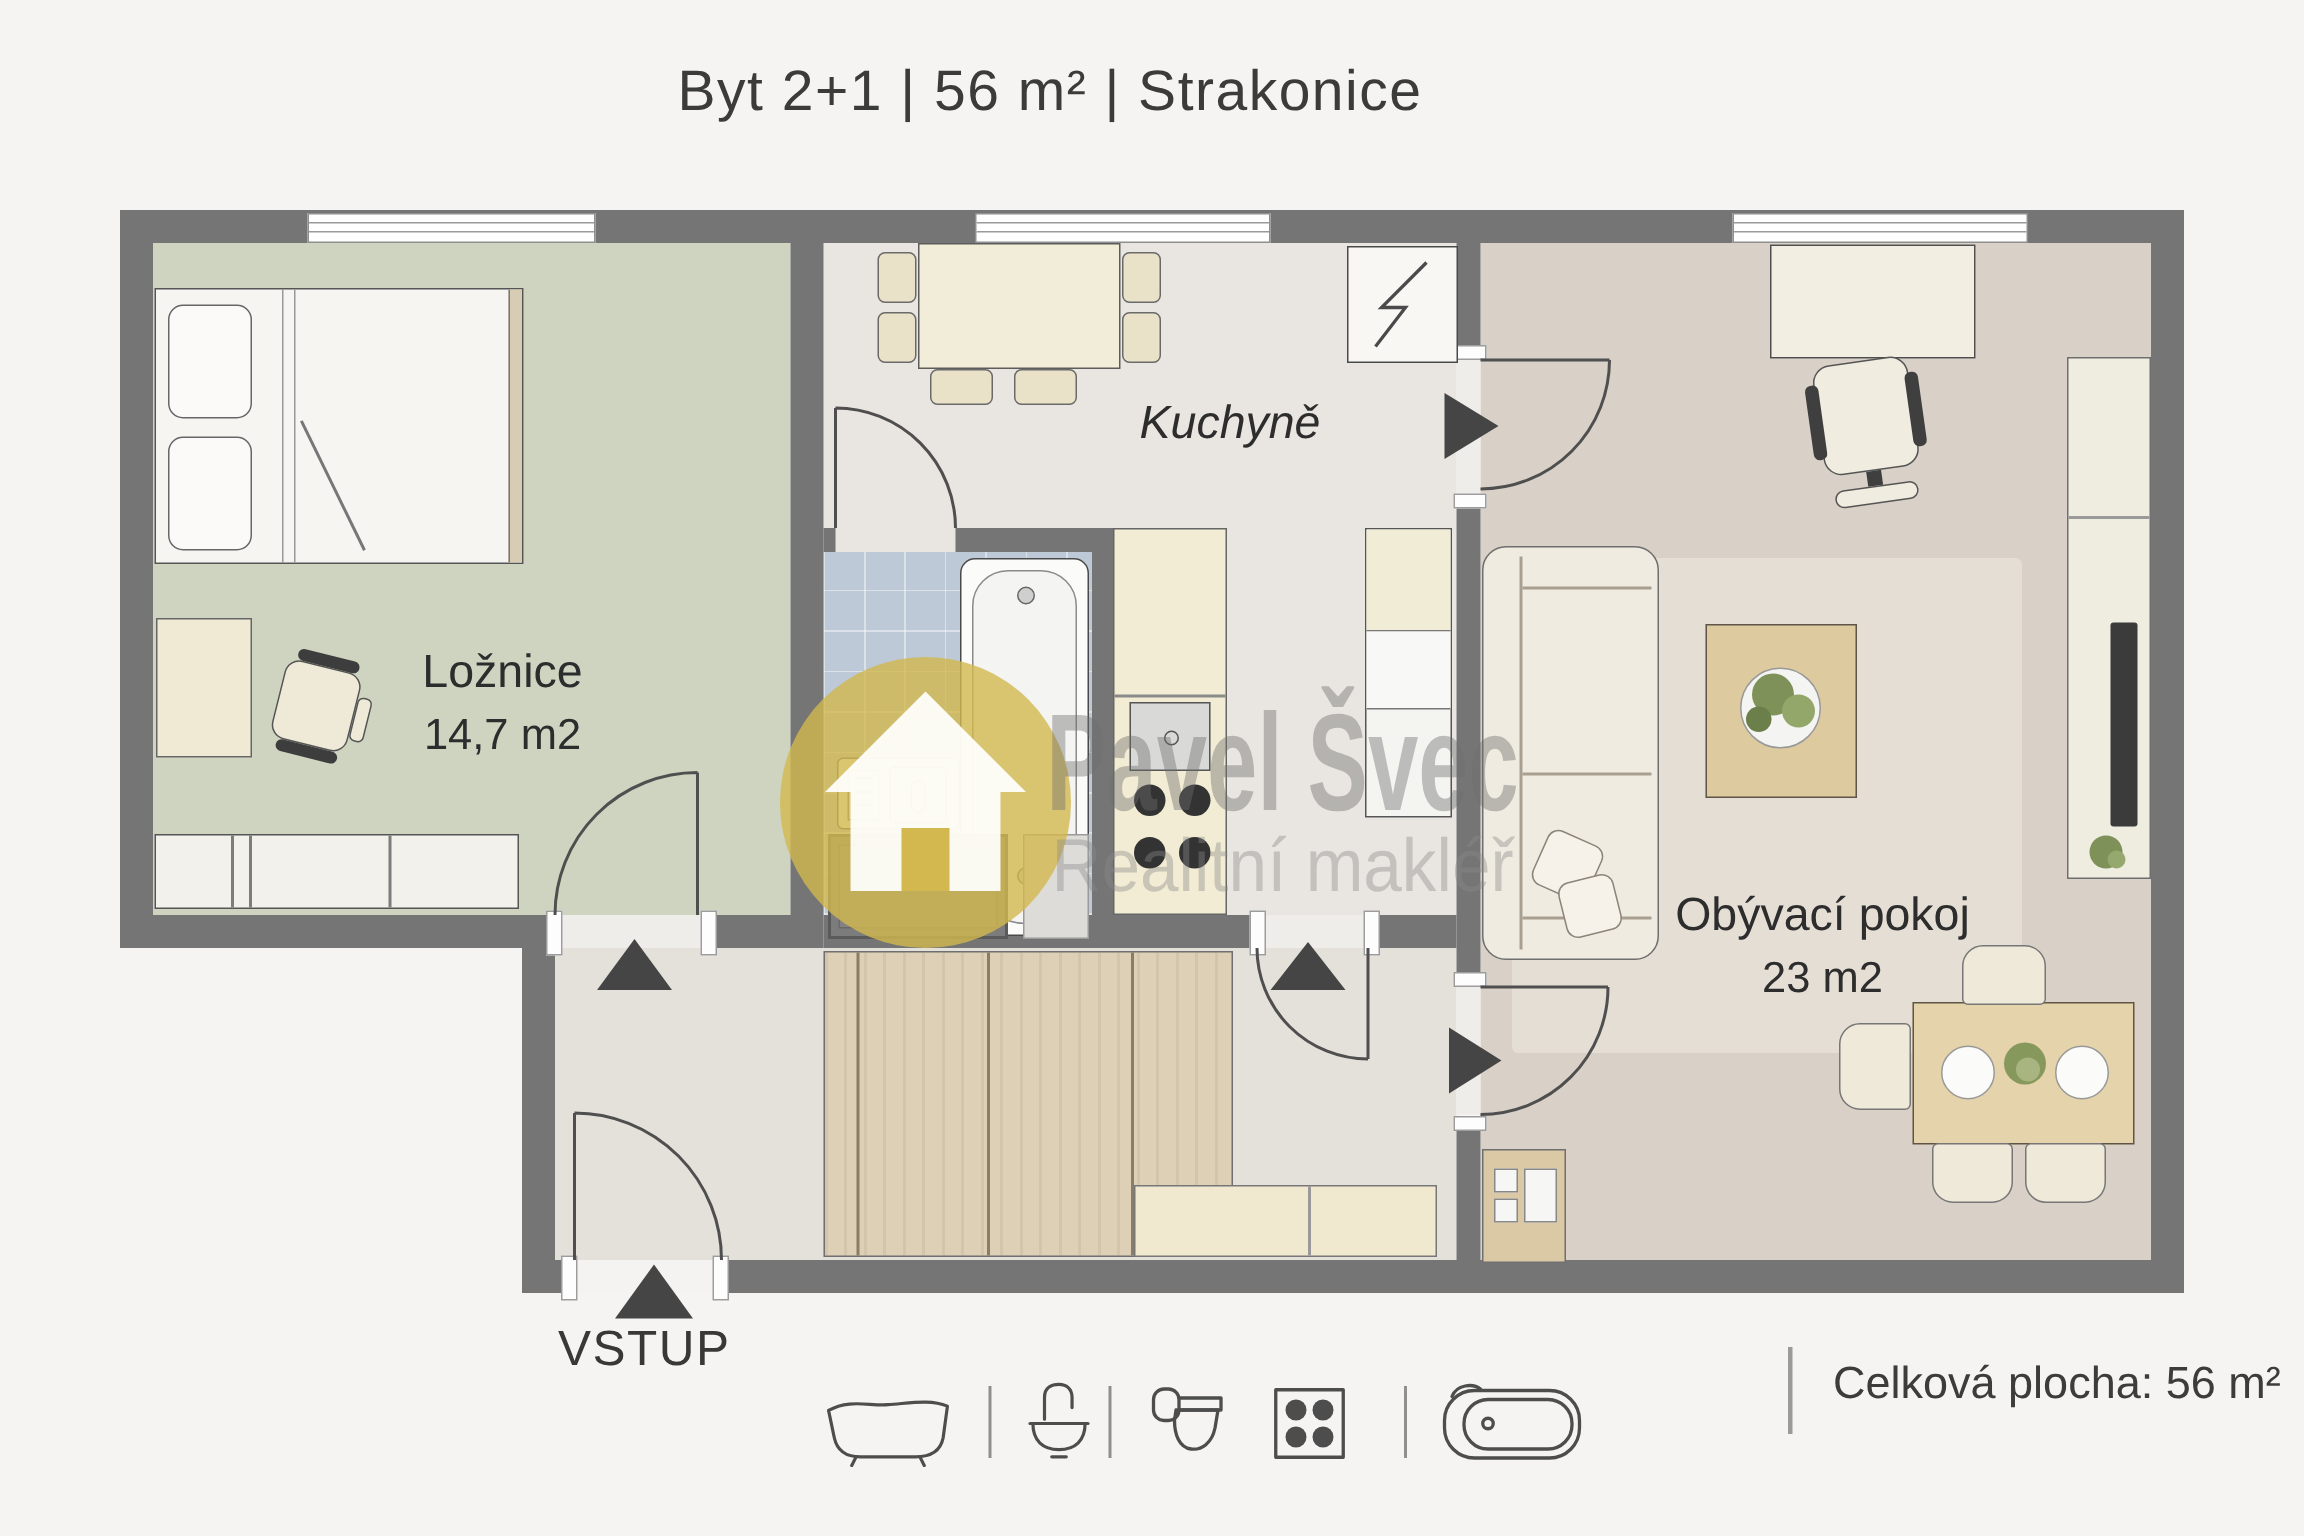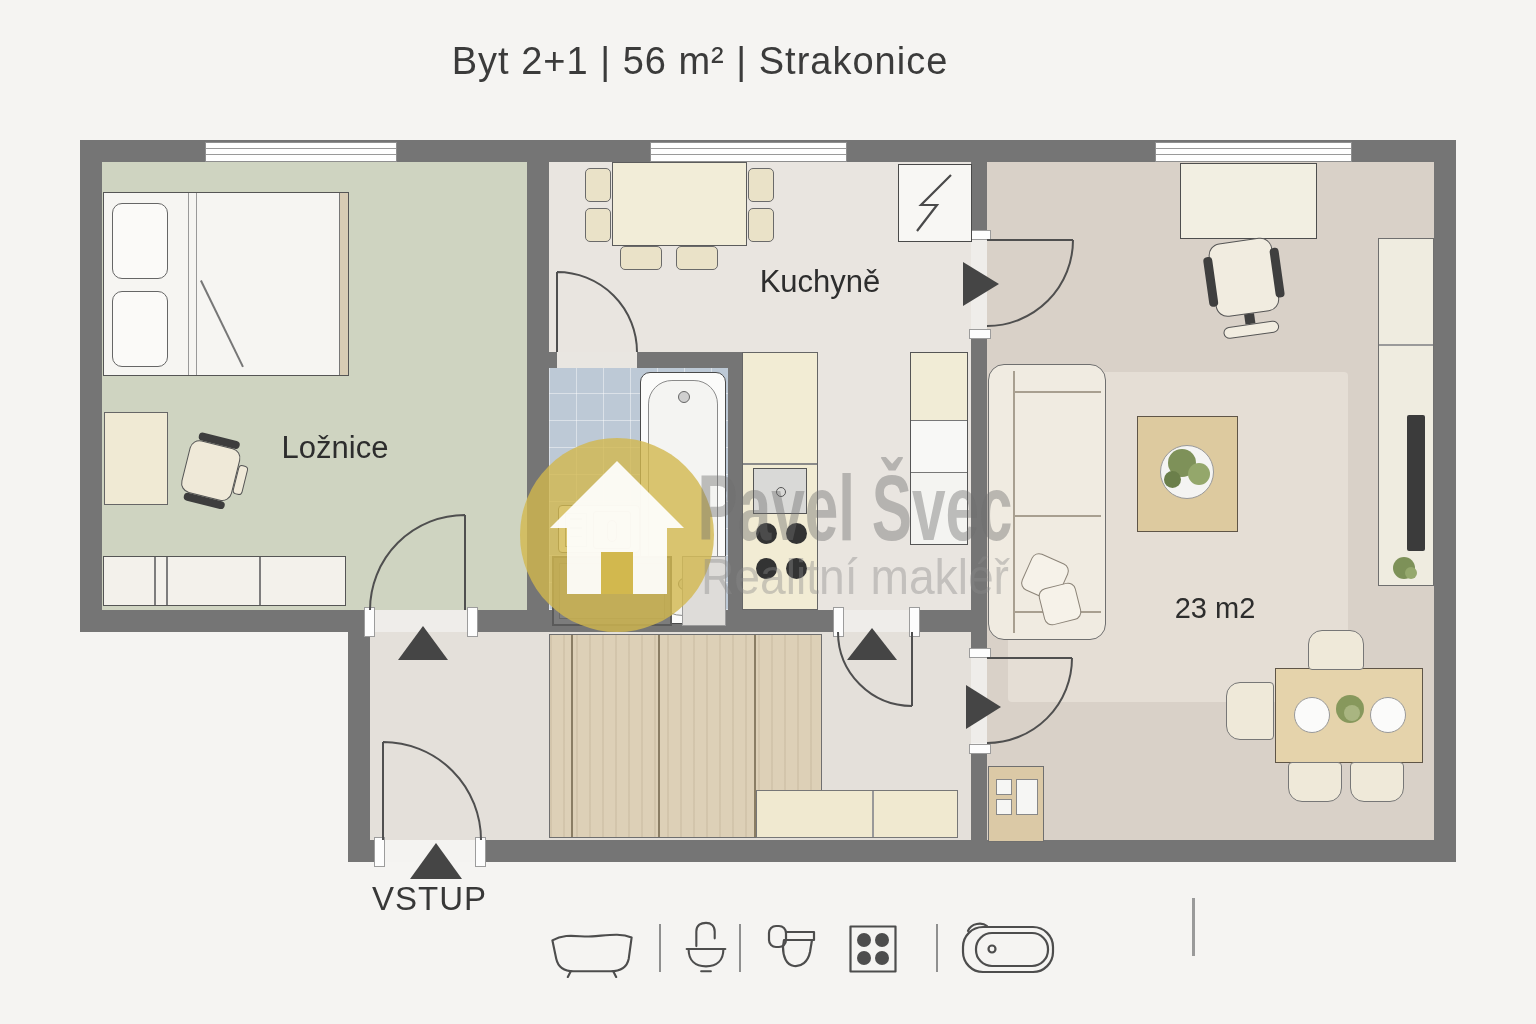"Kuchyně" div.room-label { font-style: none -> italic }
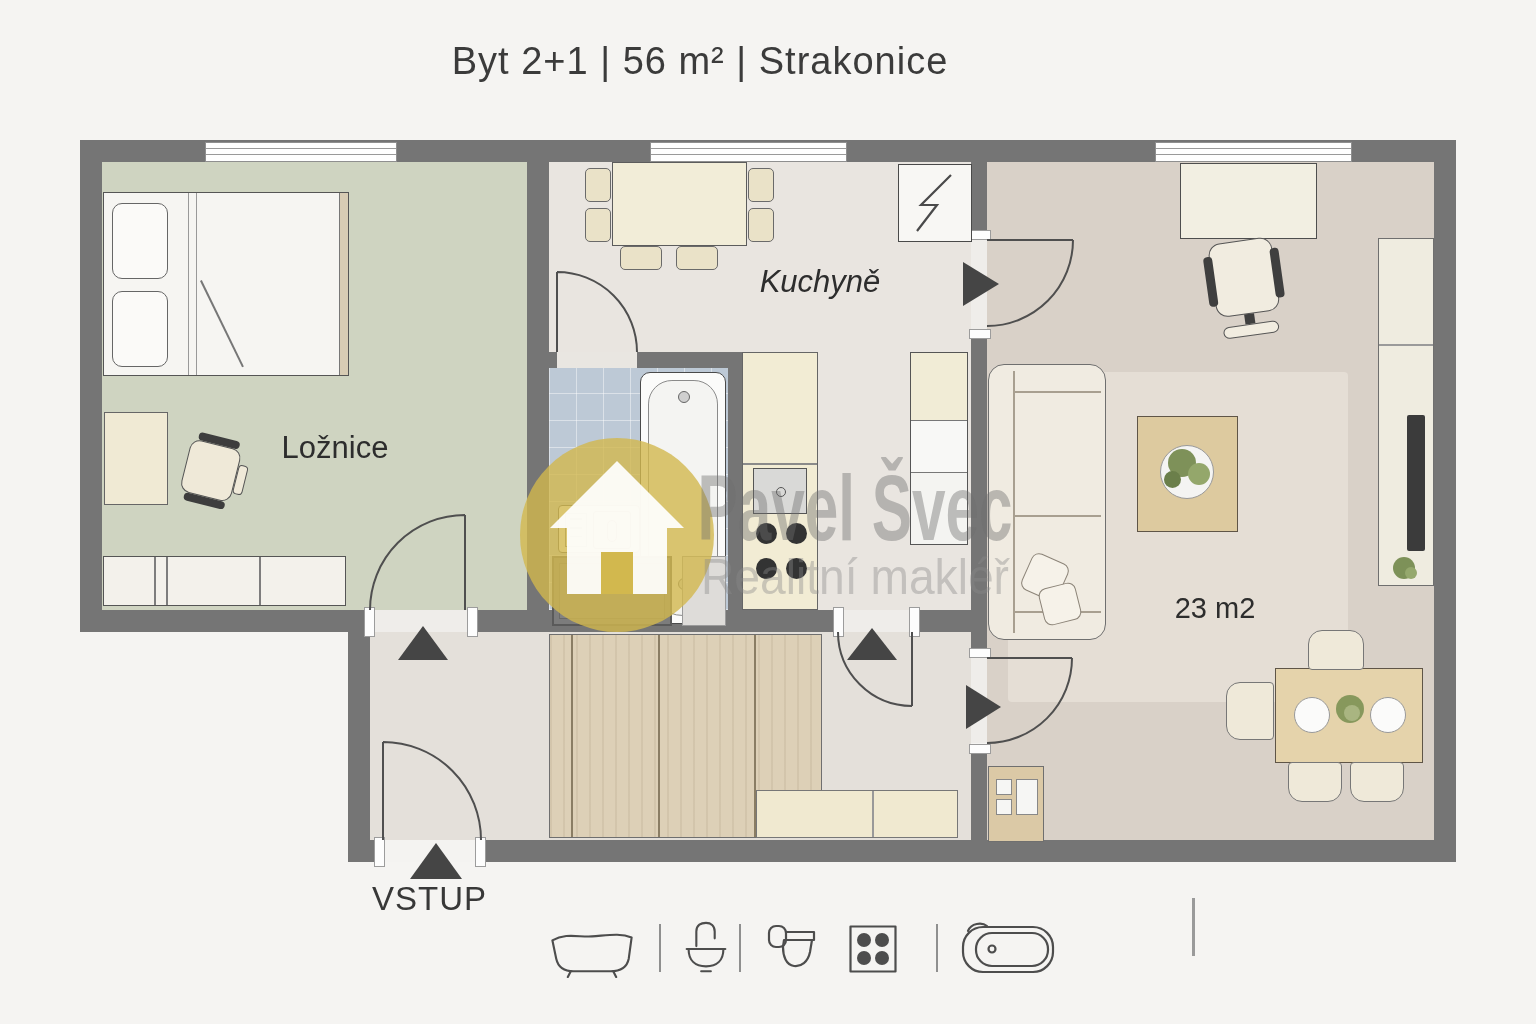"14,7 m2" div.rarea { html: none -> <div>14,7 m2</div> }
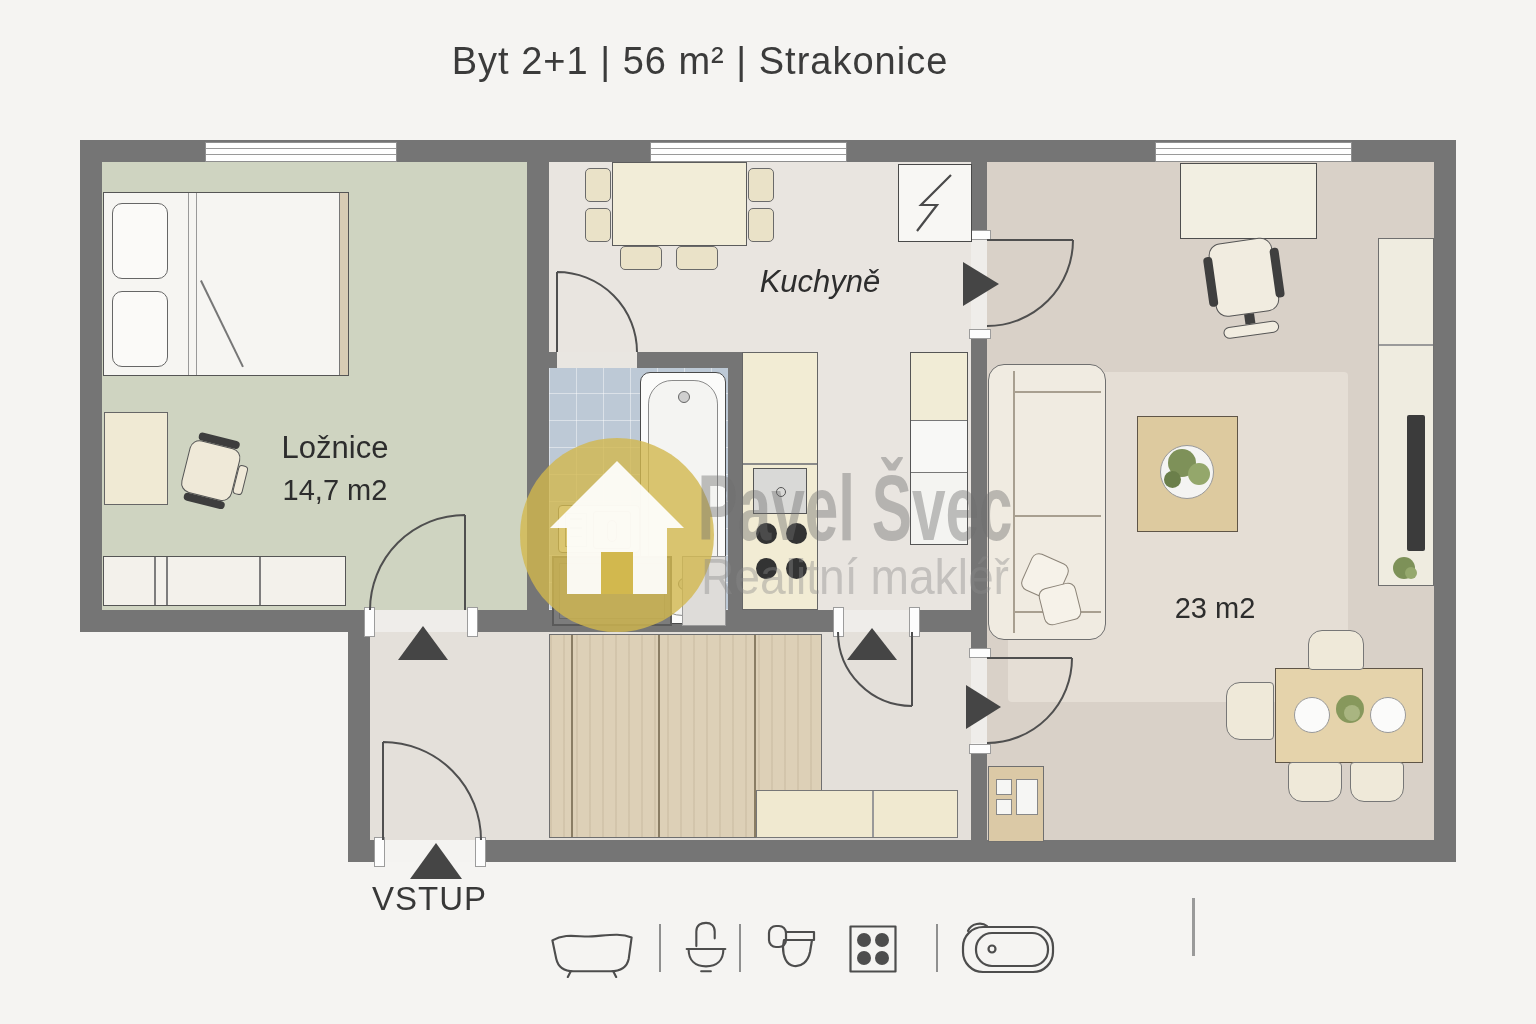"Obývací pokoj" div.rname { html: none -> <div>Obývací pokoj</div> }
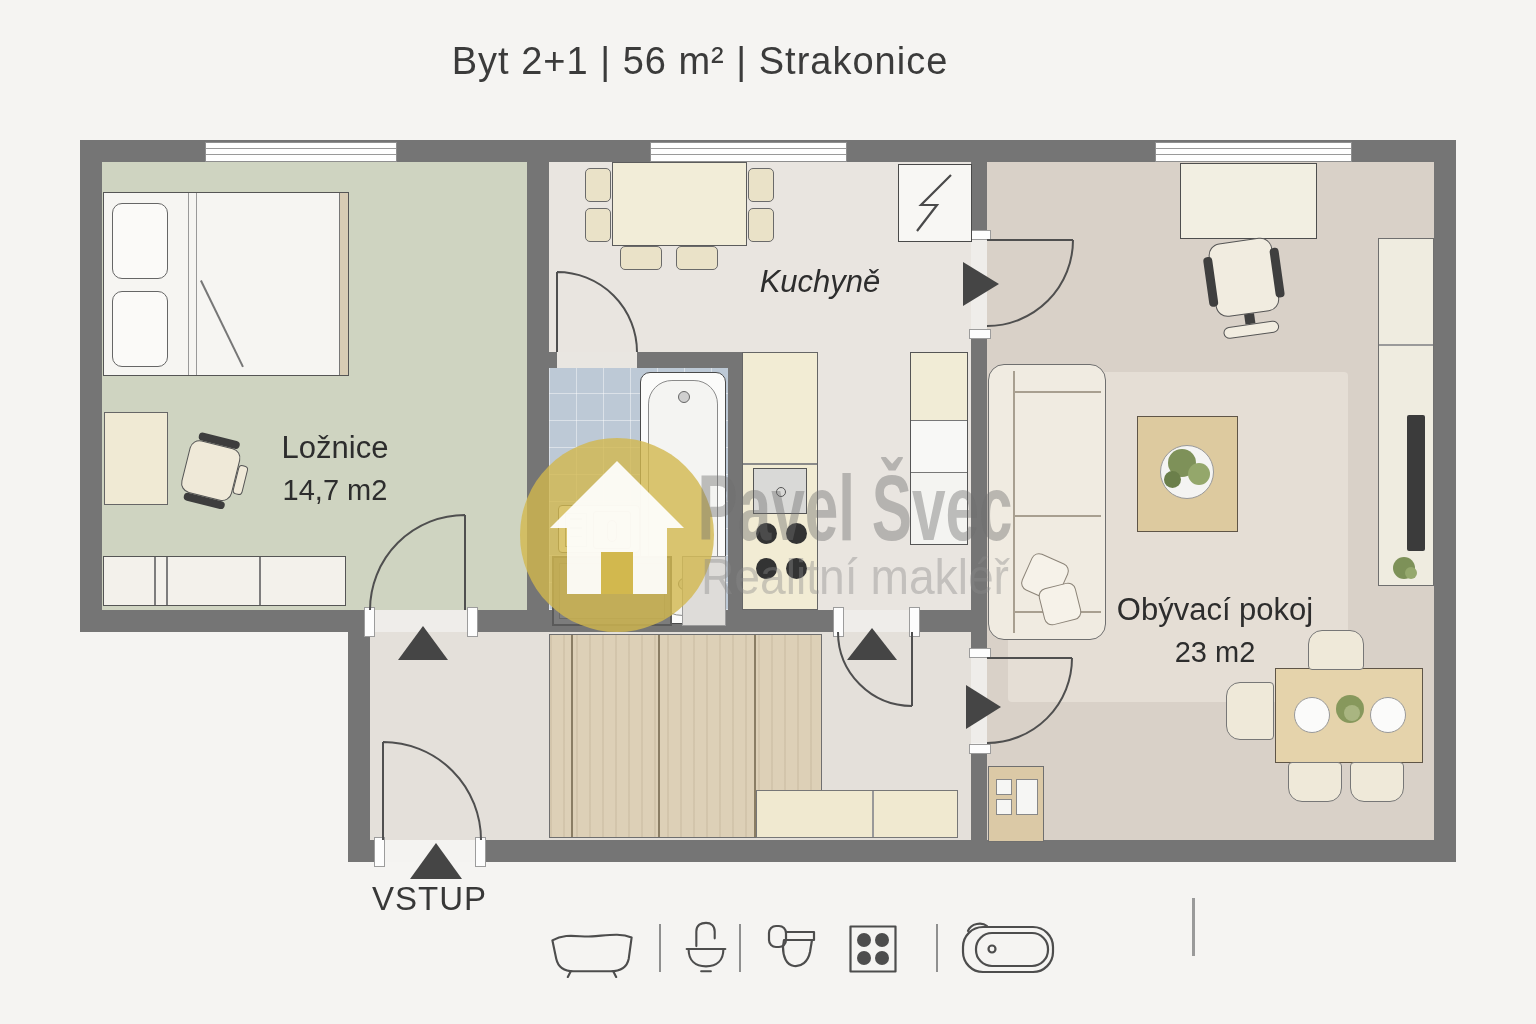"Celková plocha: 56 m²" div.total { html: none -> <div>Celková plocha: 56 m²</div> }
